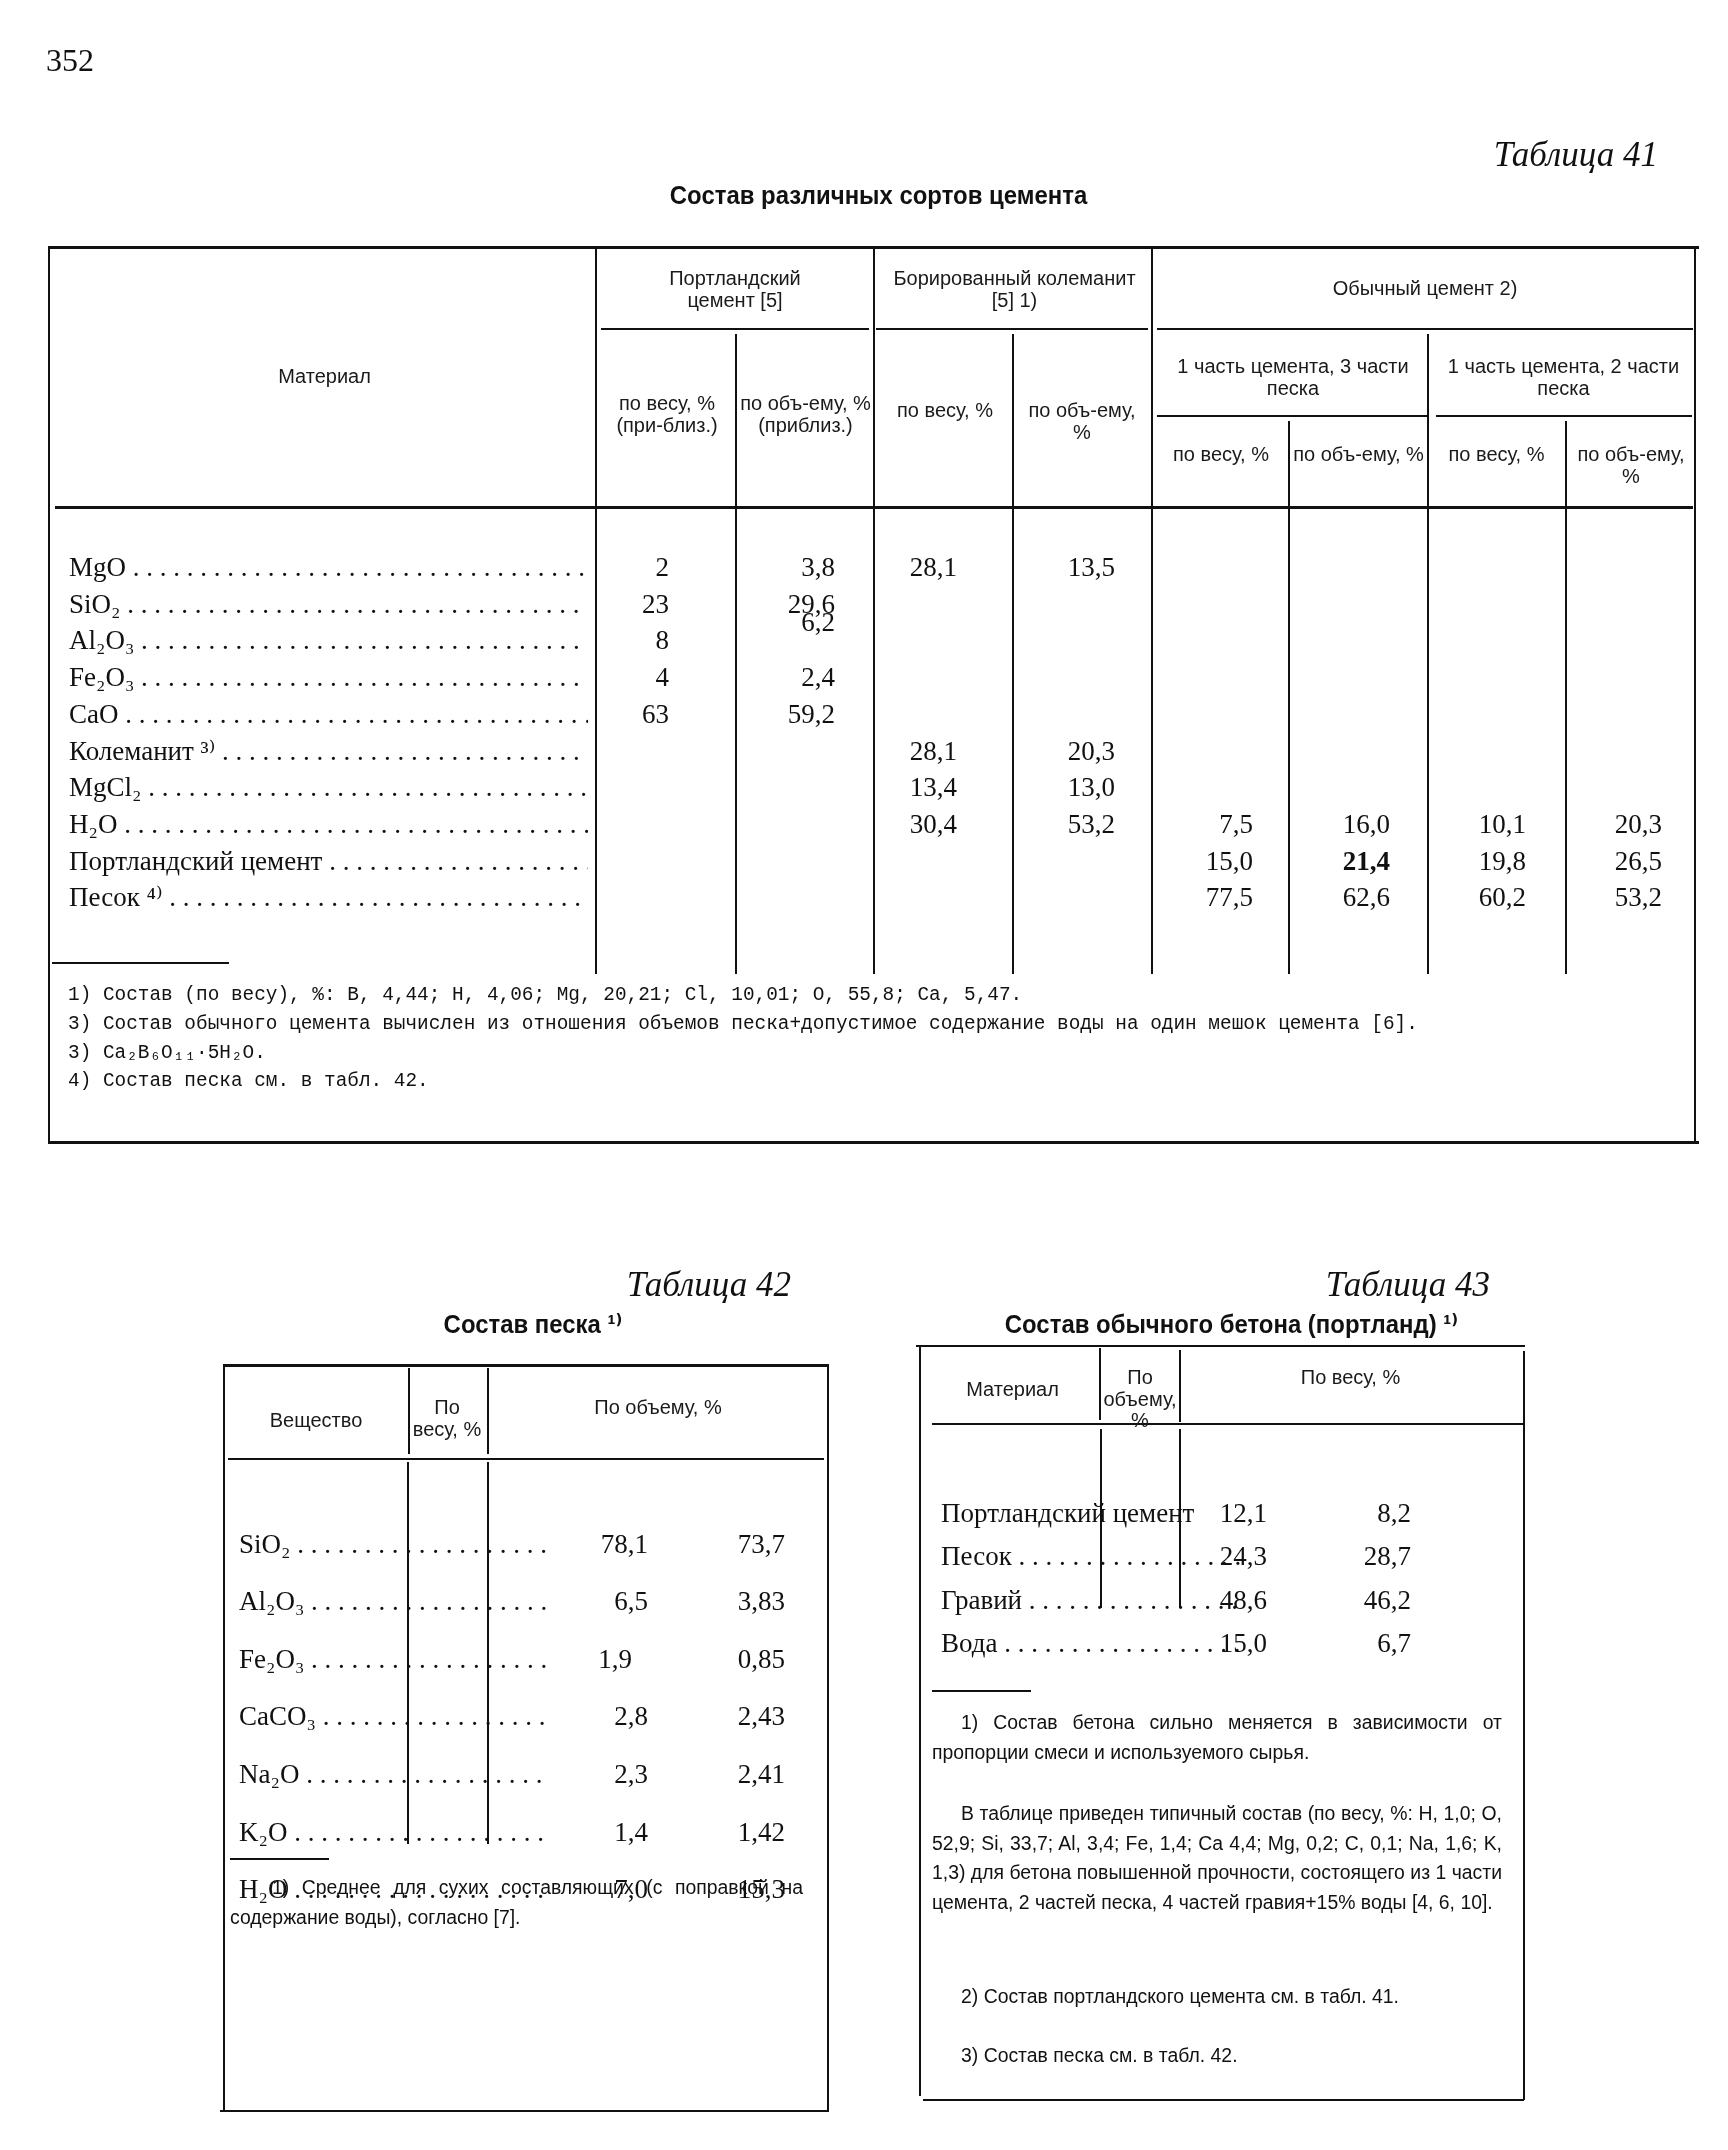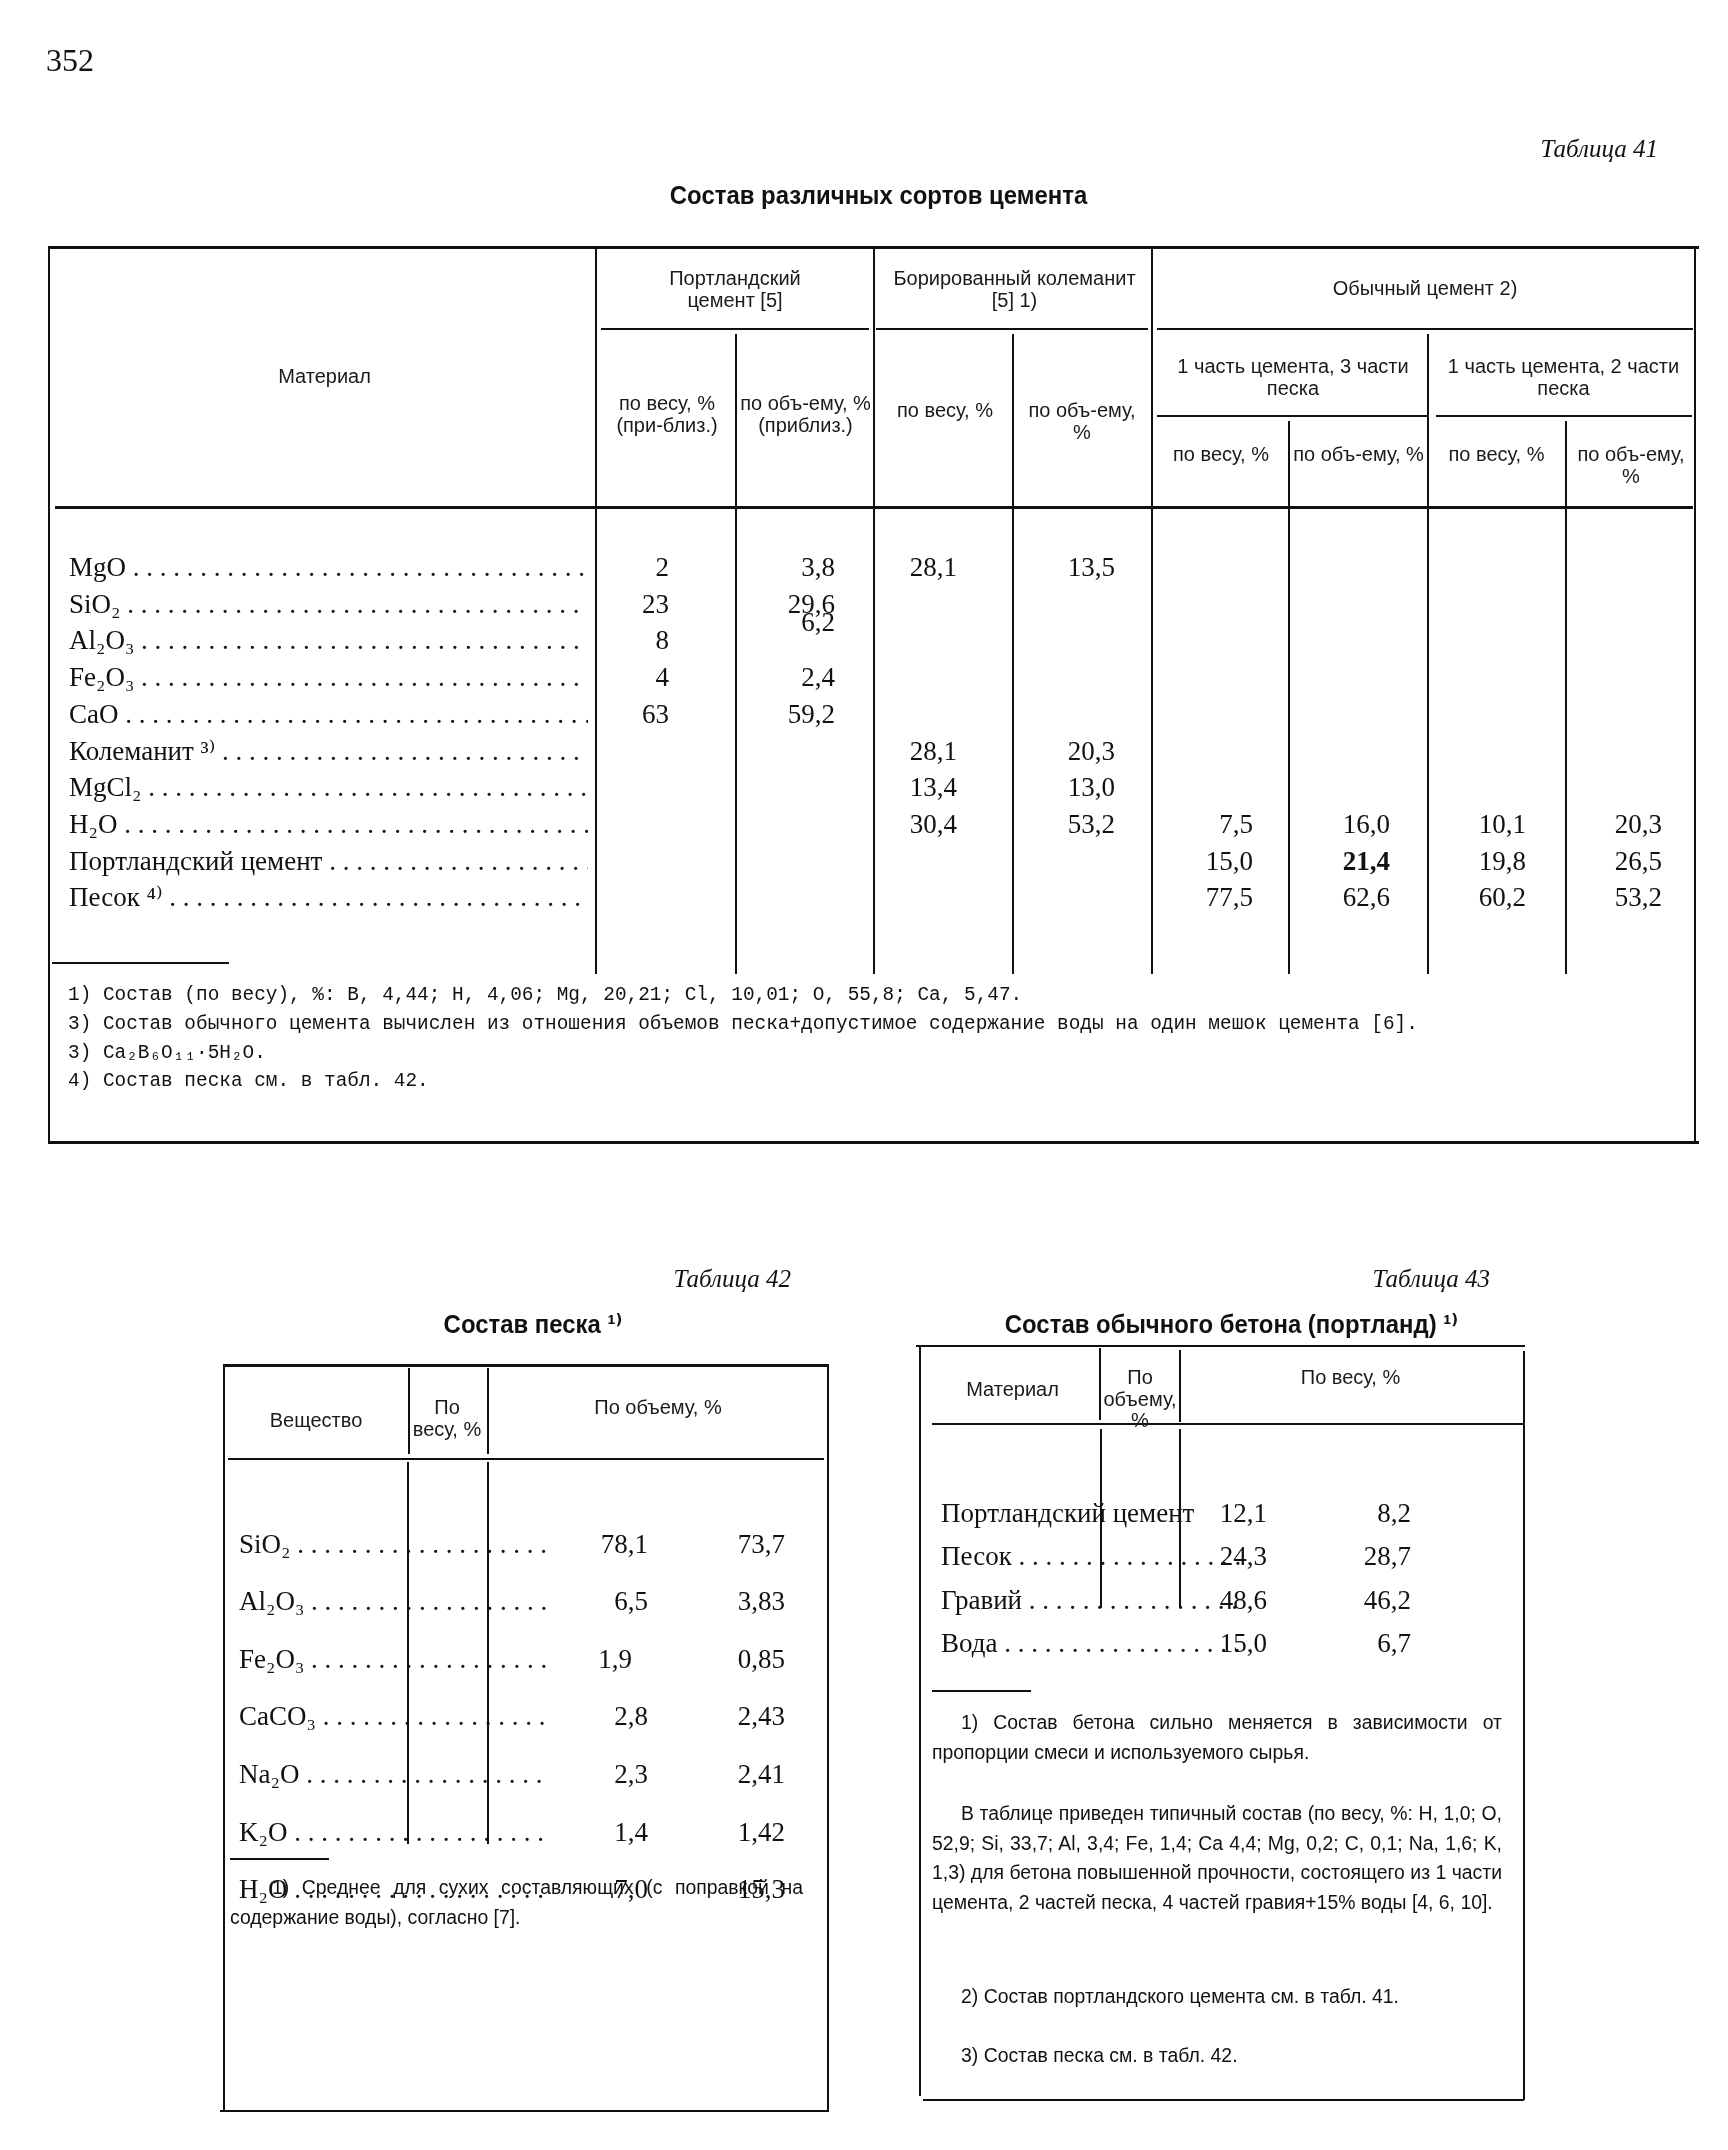"Таблица 41" .tcap { font-size: 25px -> 35px }
